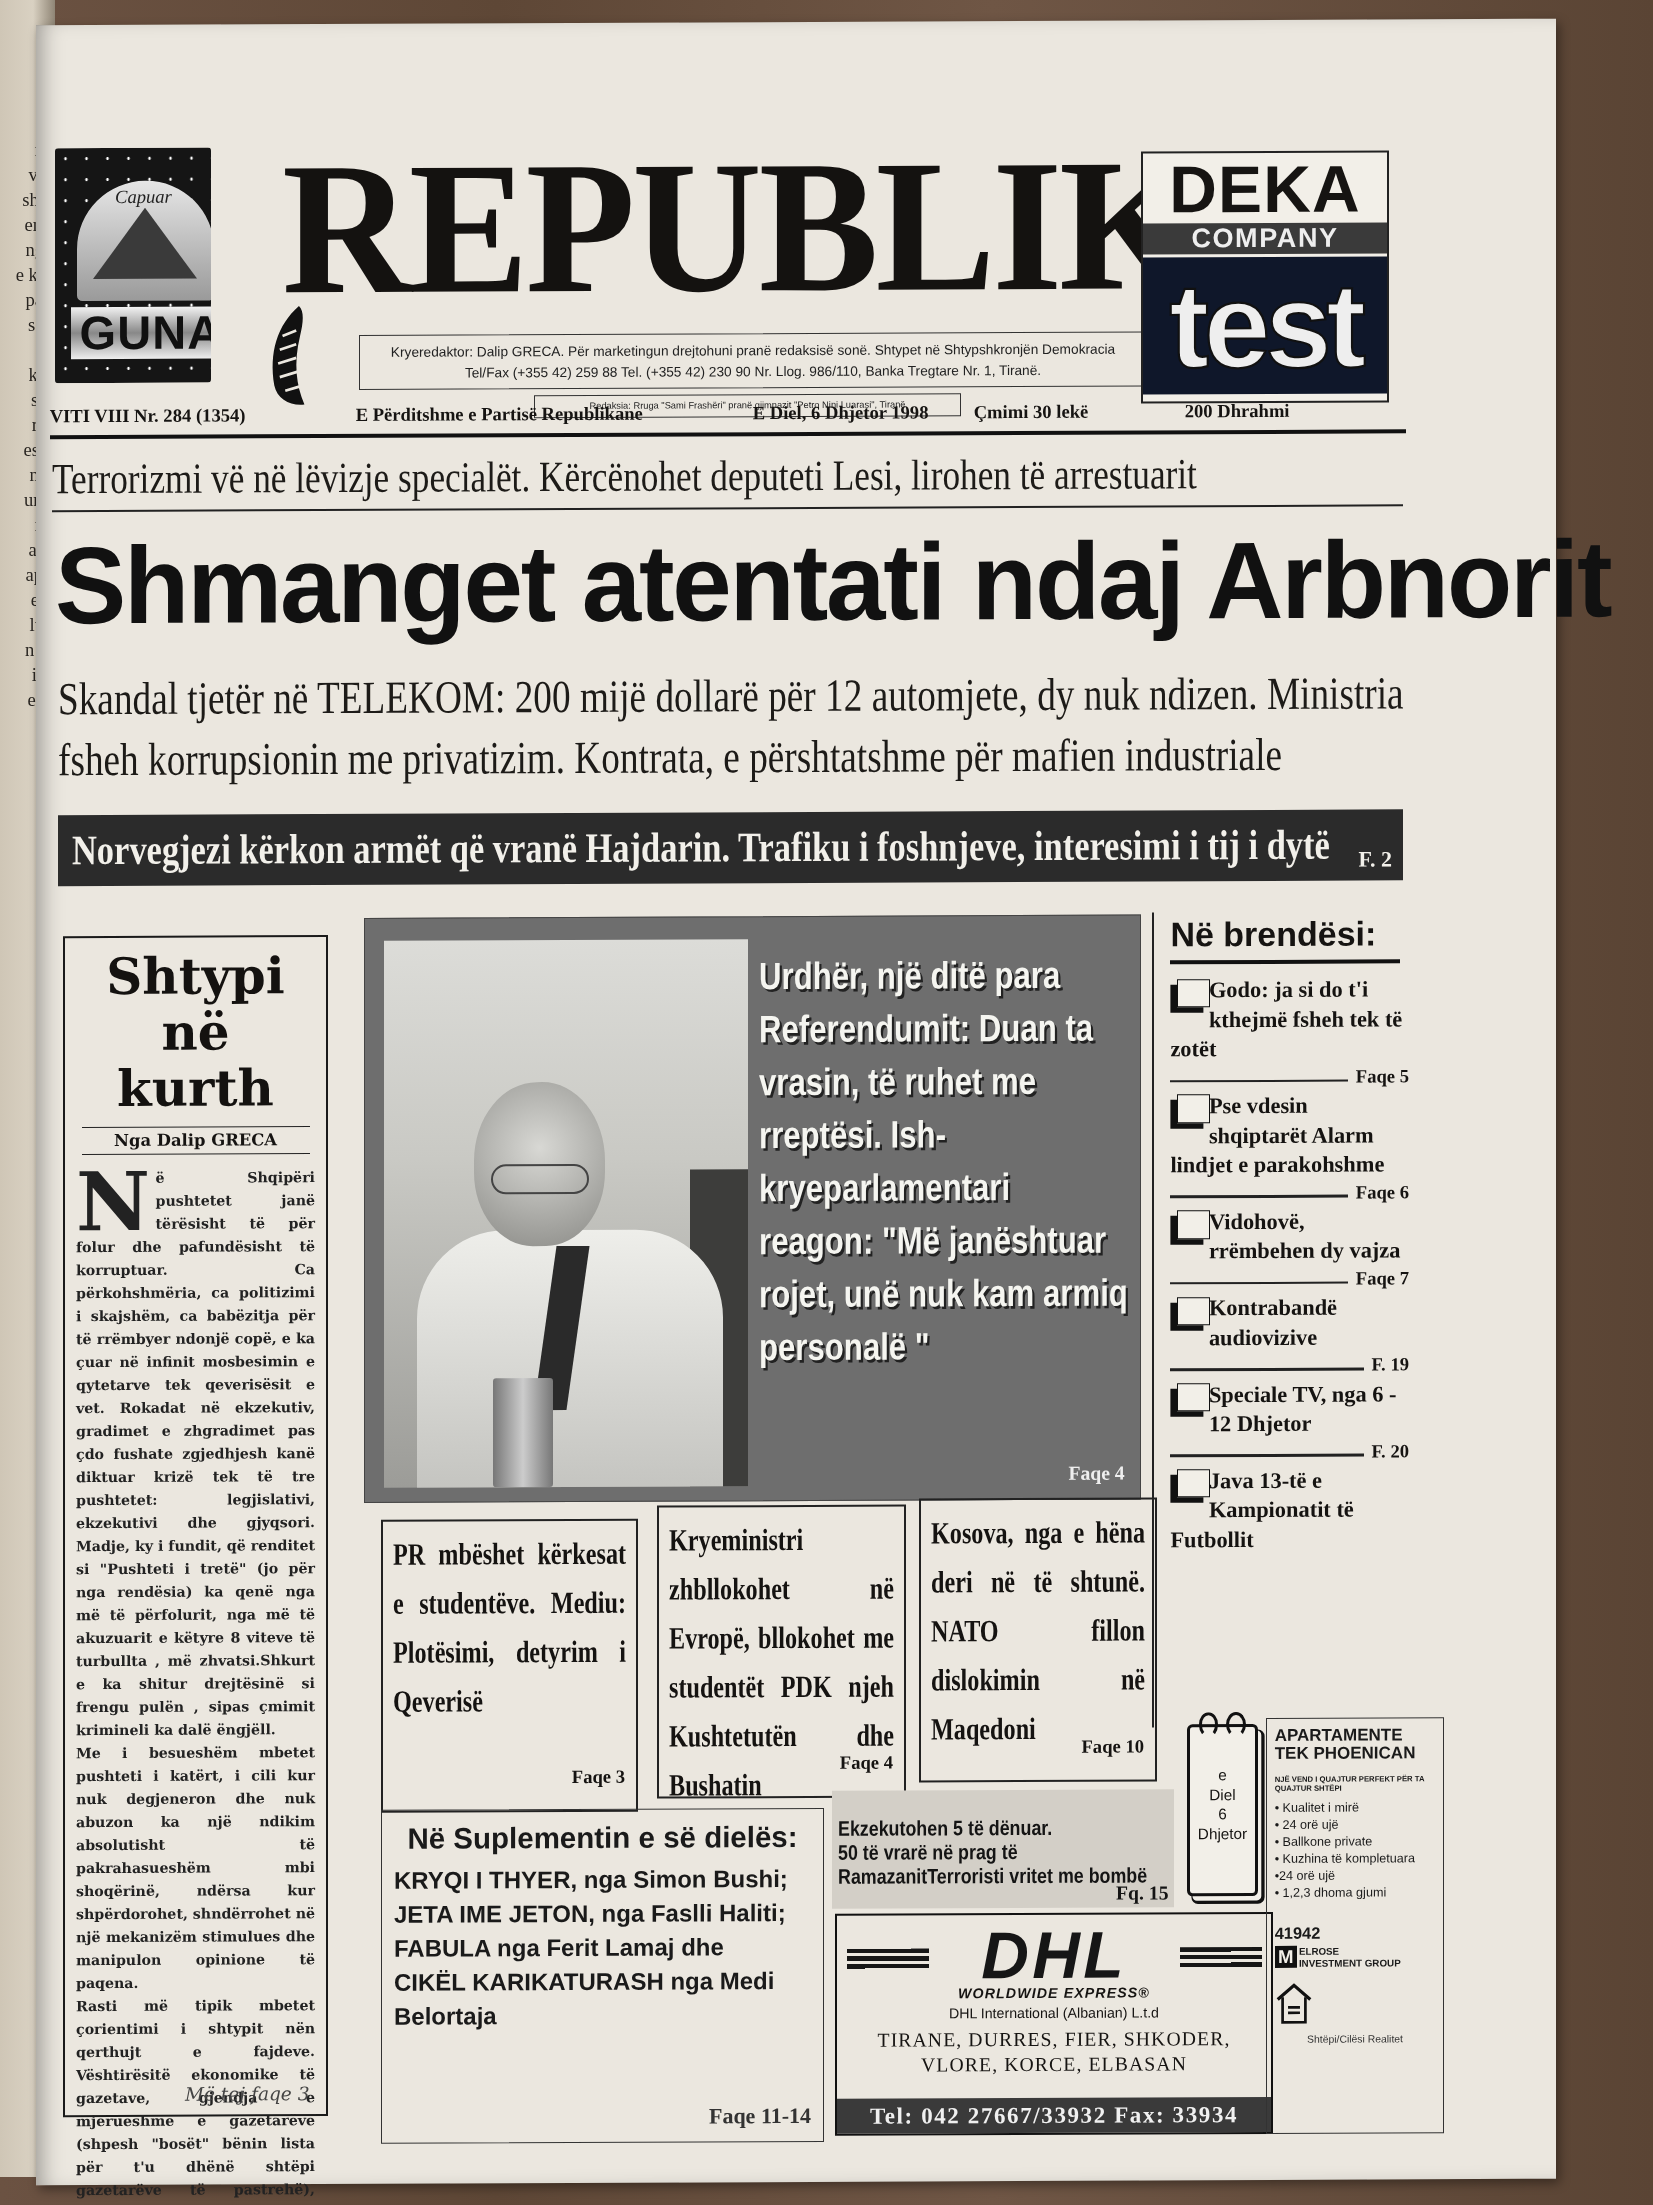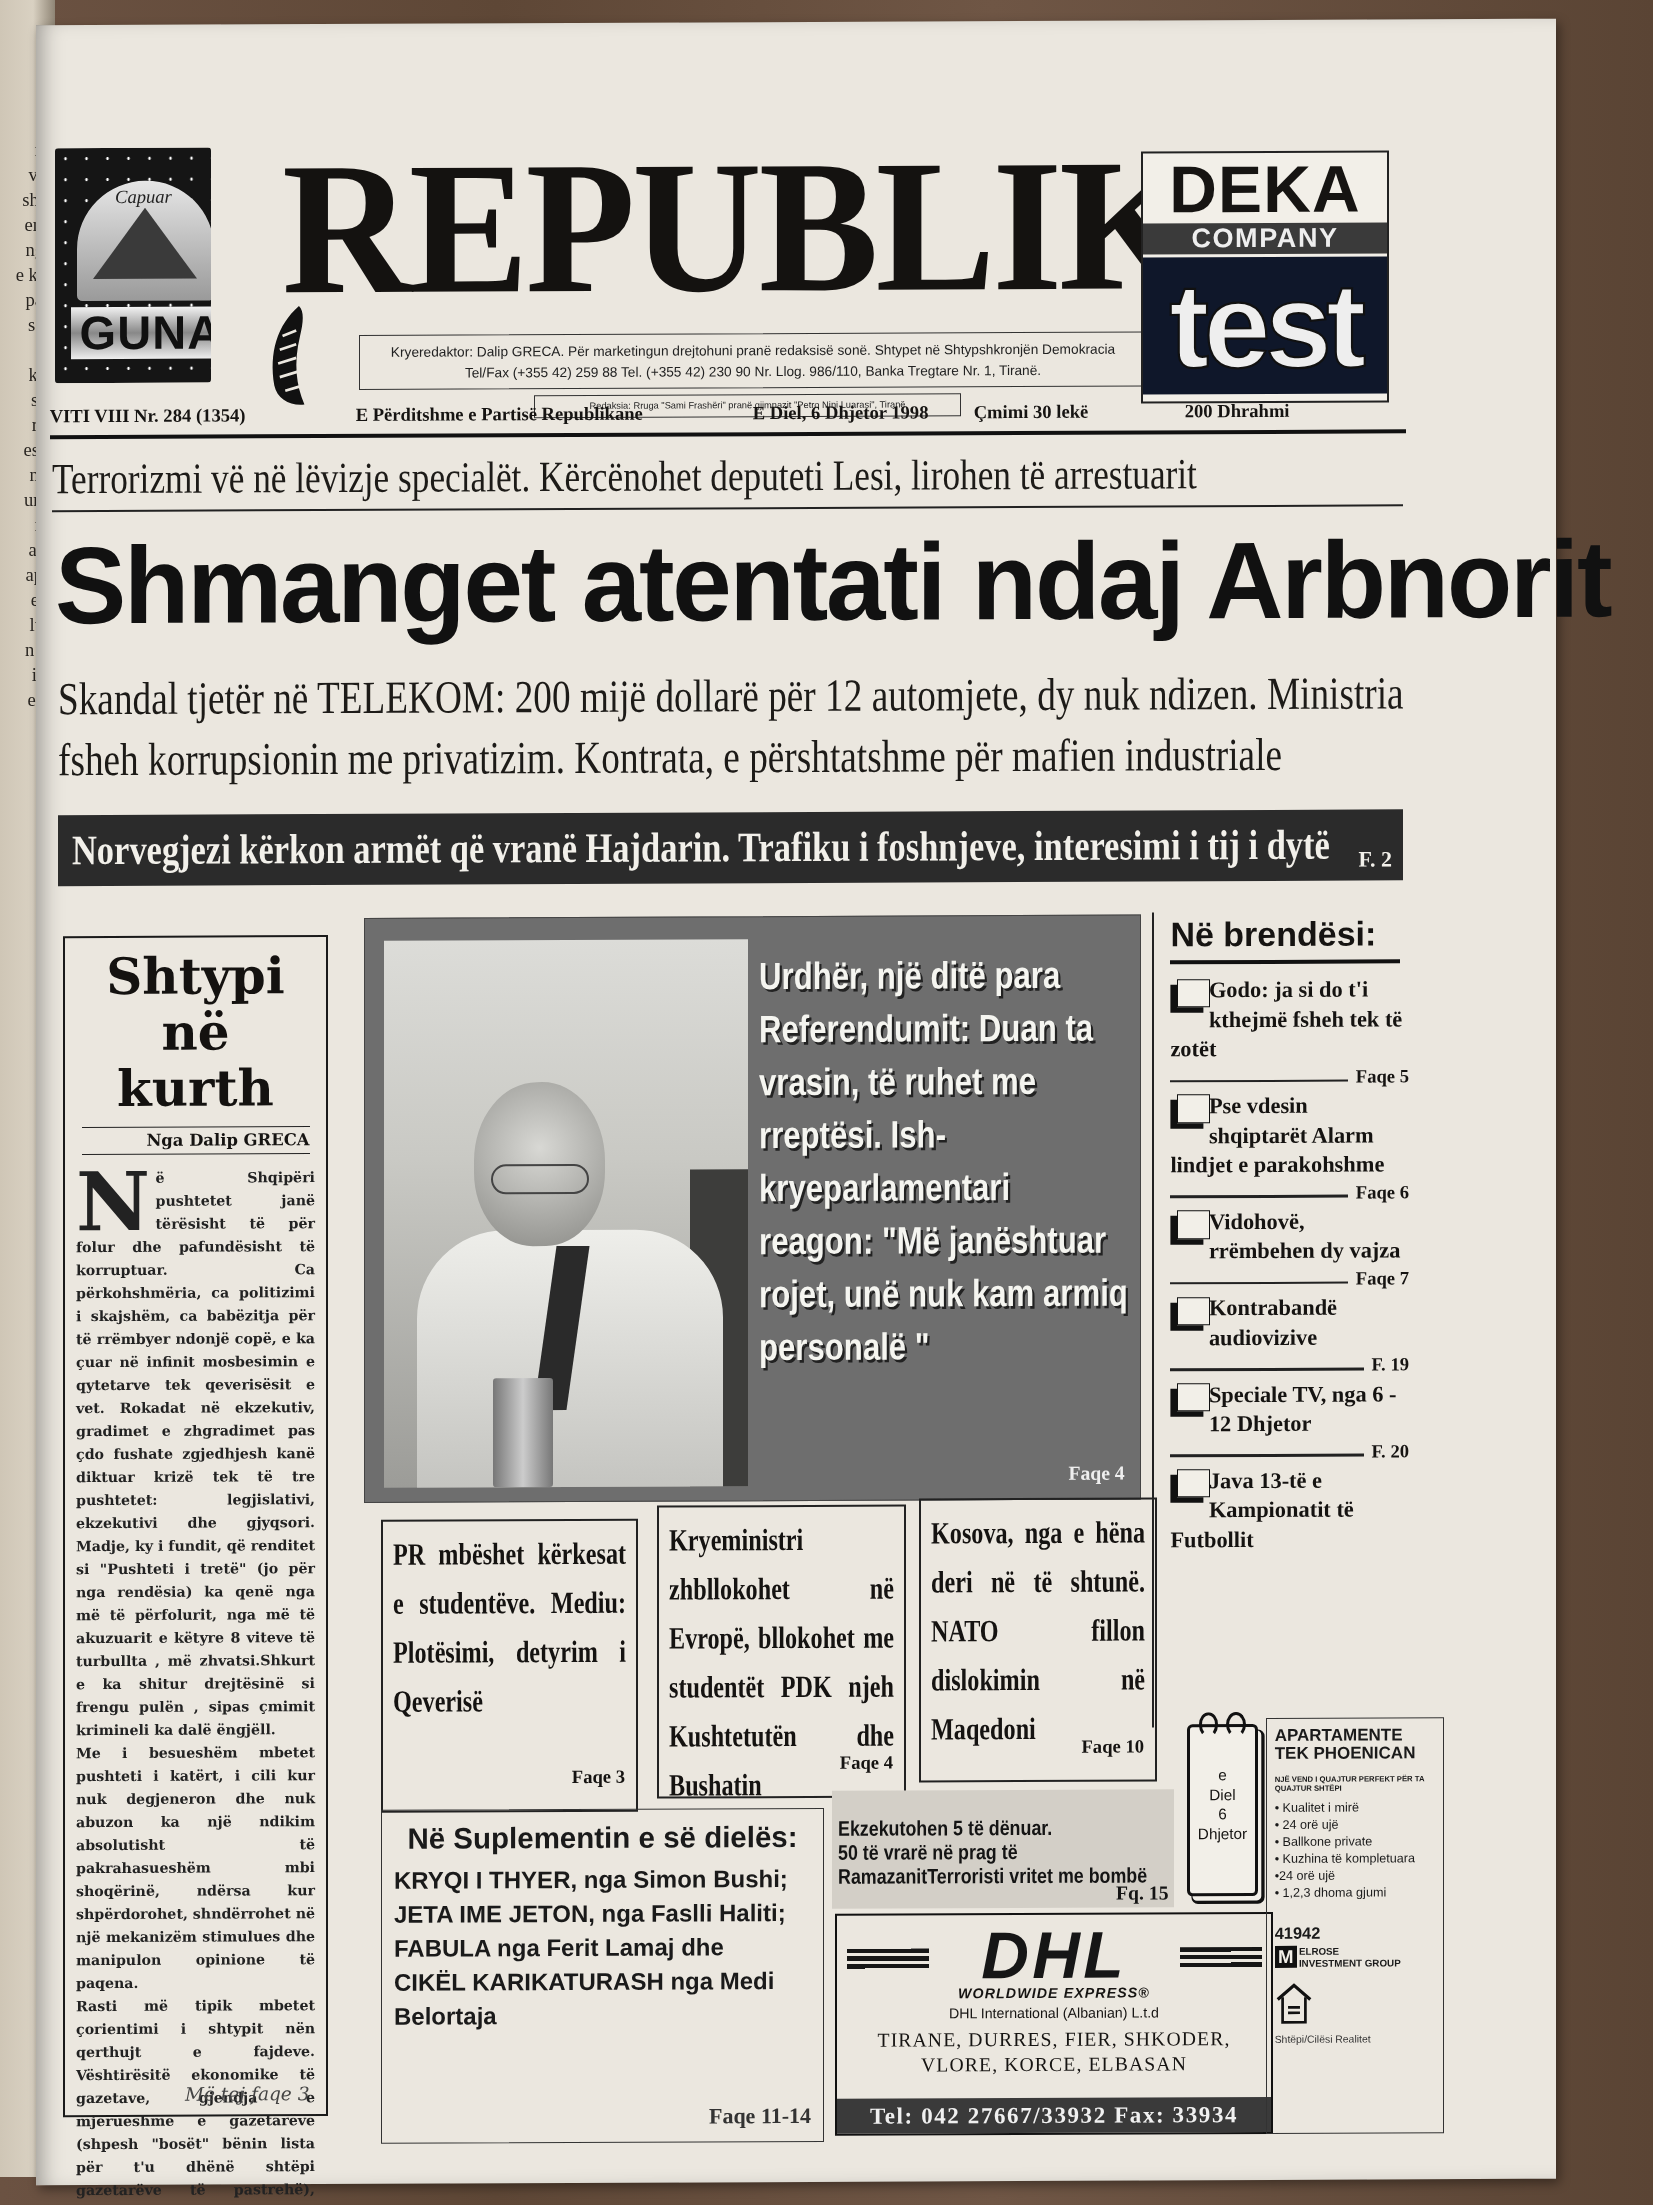"Nga Dalip GRECA" .editorial .byline { text-align: right -> center }
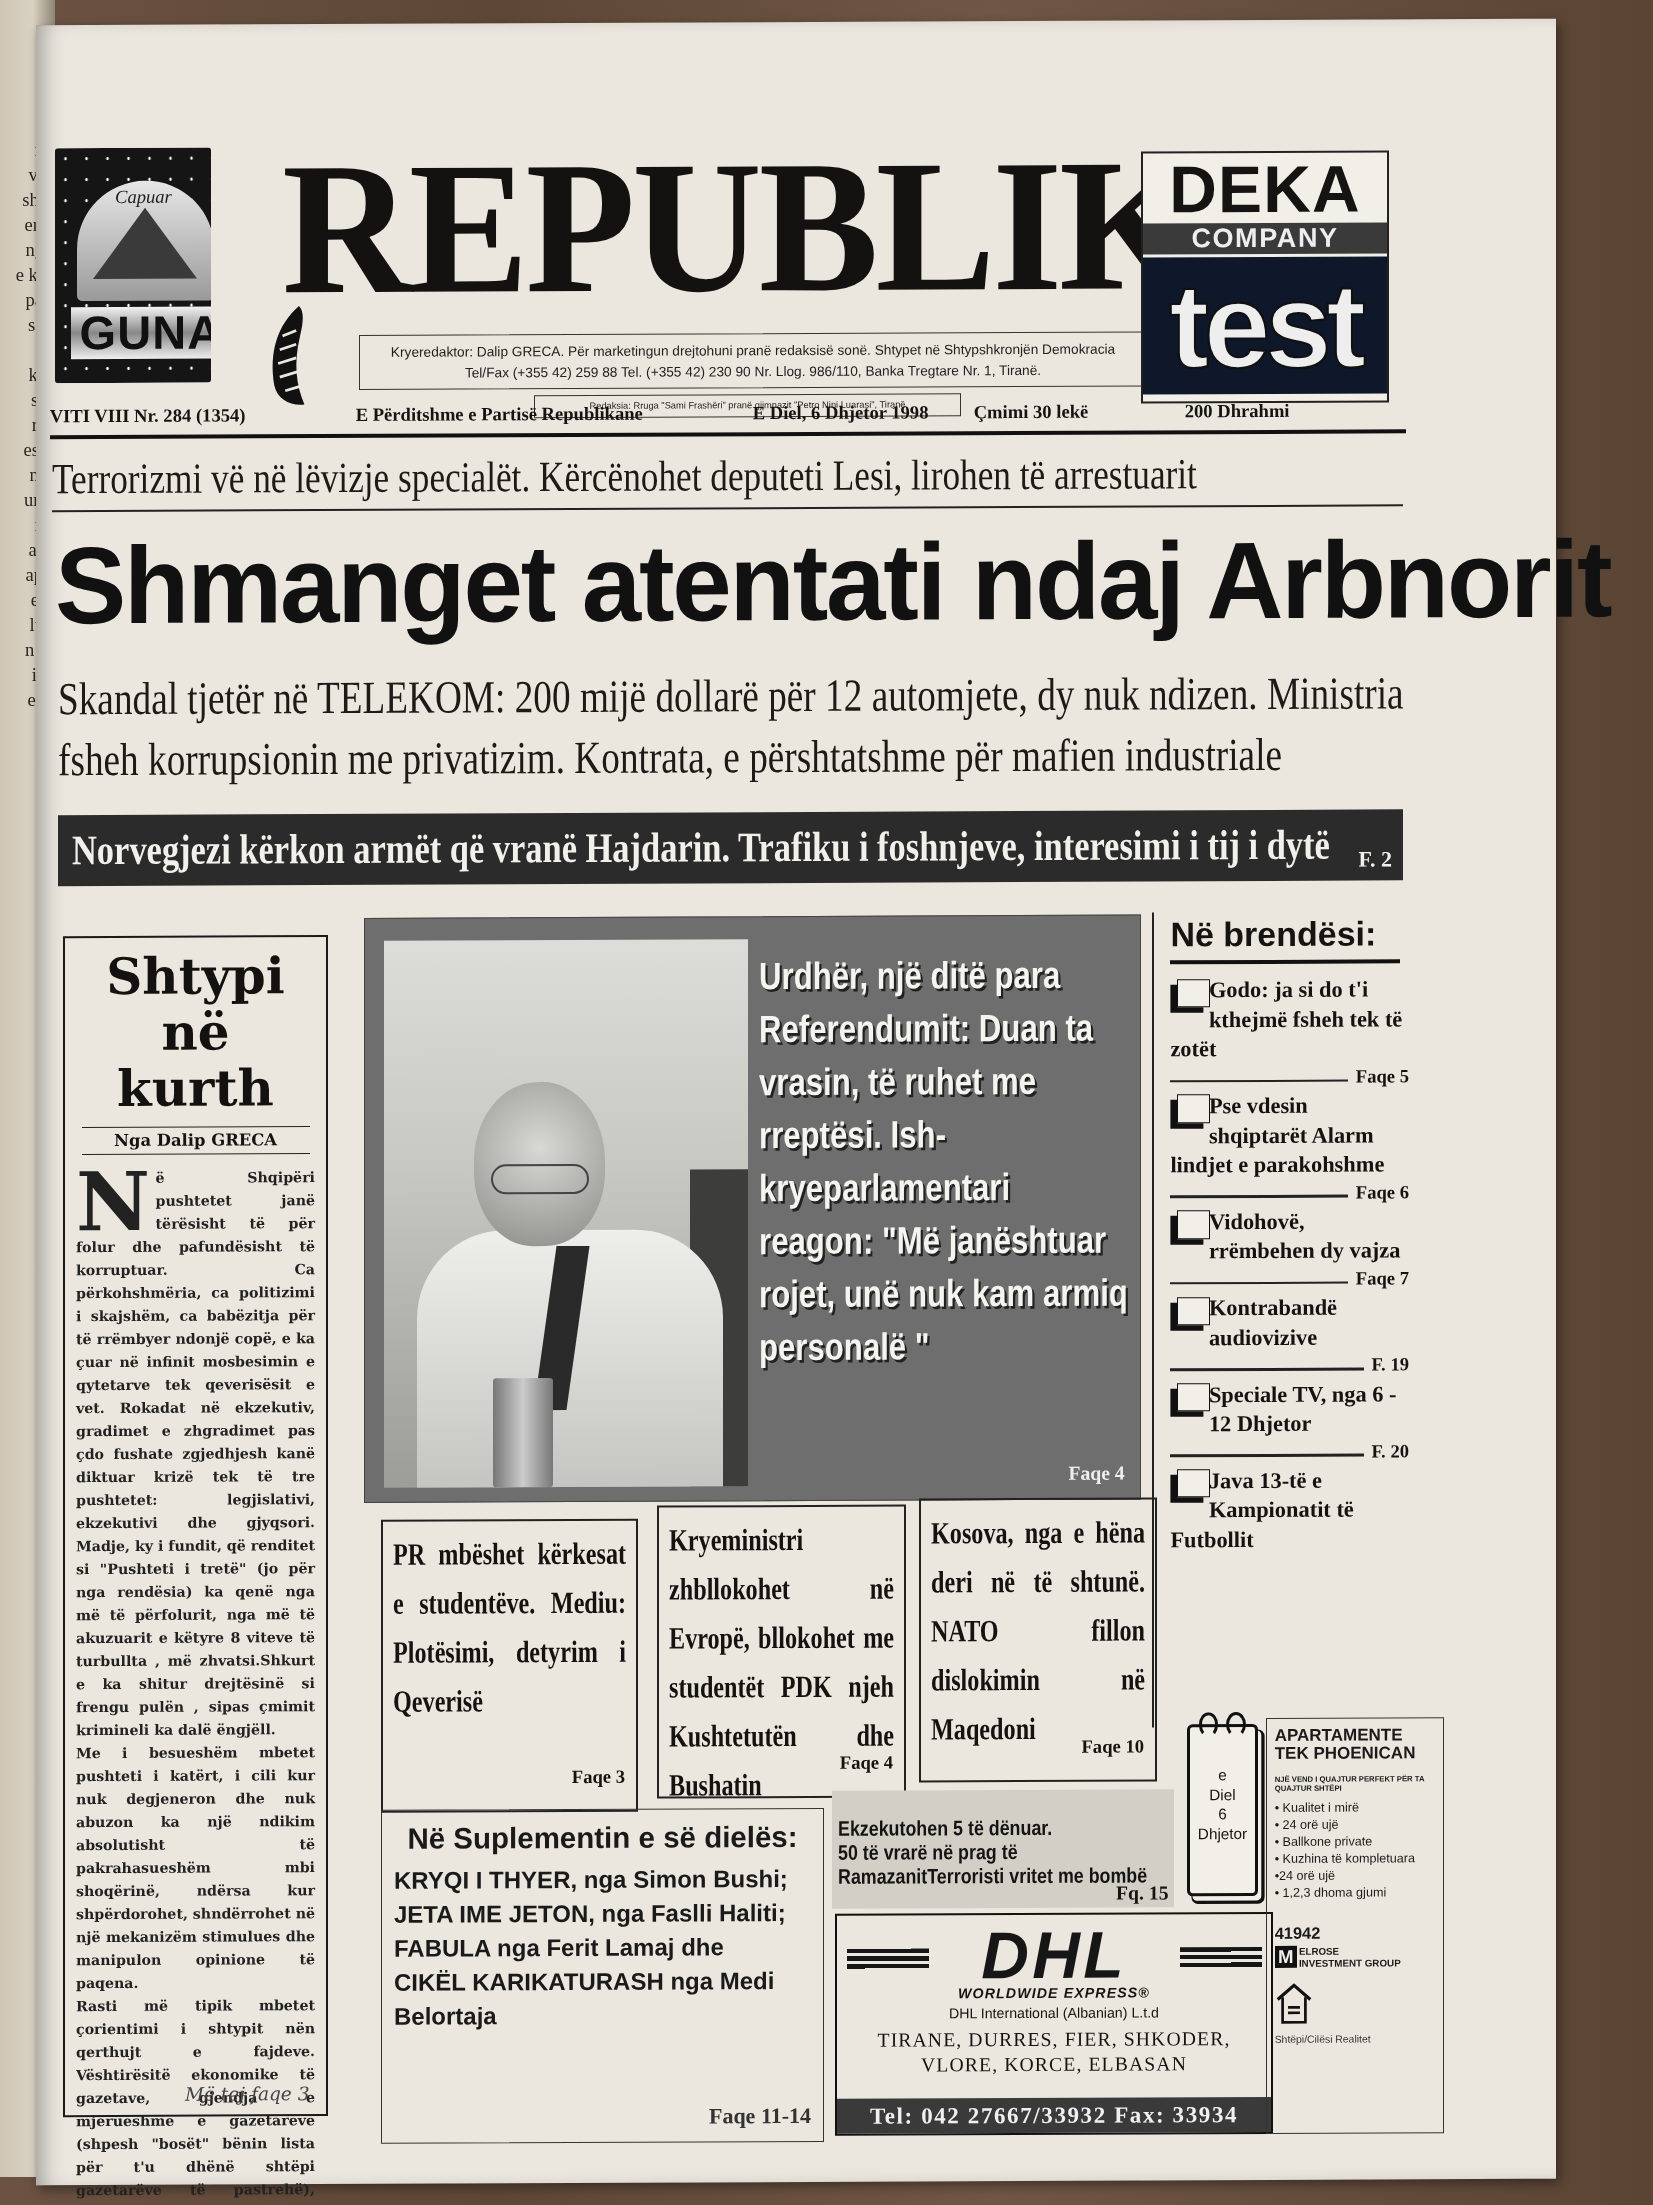"Shtëpi/Cilësi Realitet" .apt .slogan { text-align: left -> center }
